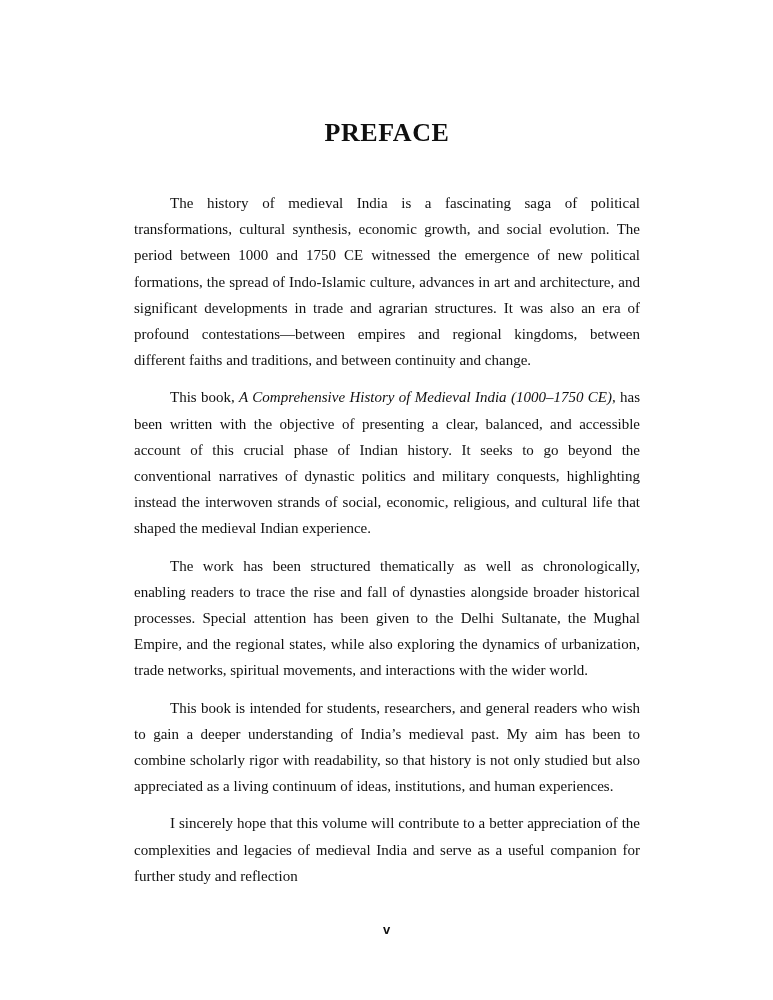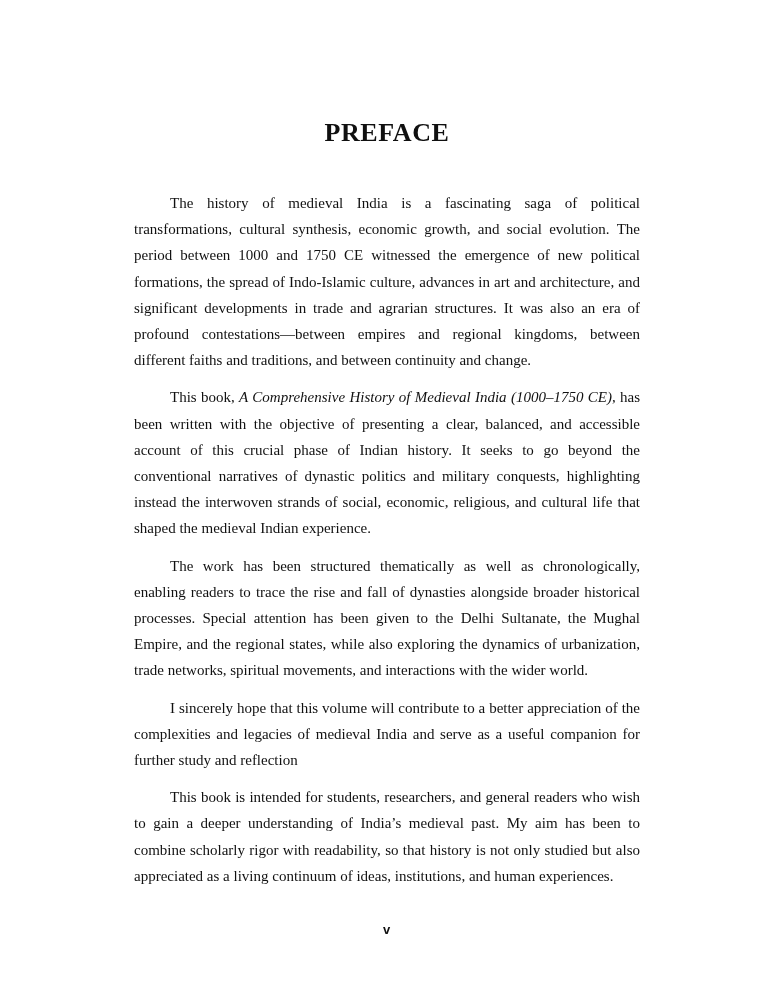"I sincerely hope that this" p.para { order: before "This book is intended for" -> after "This book is intended for" }
